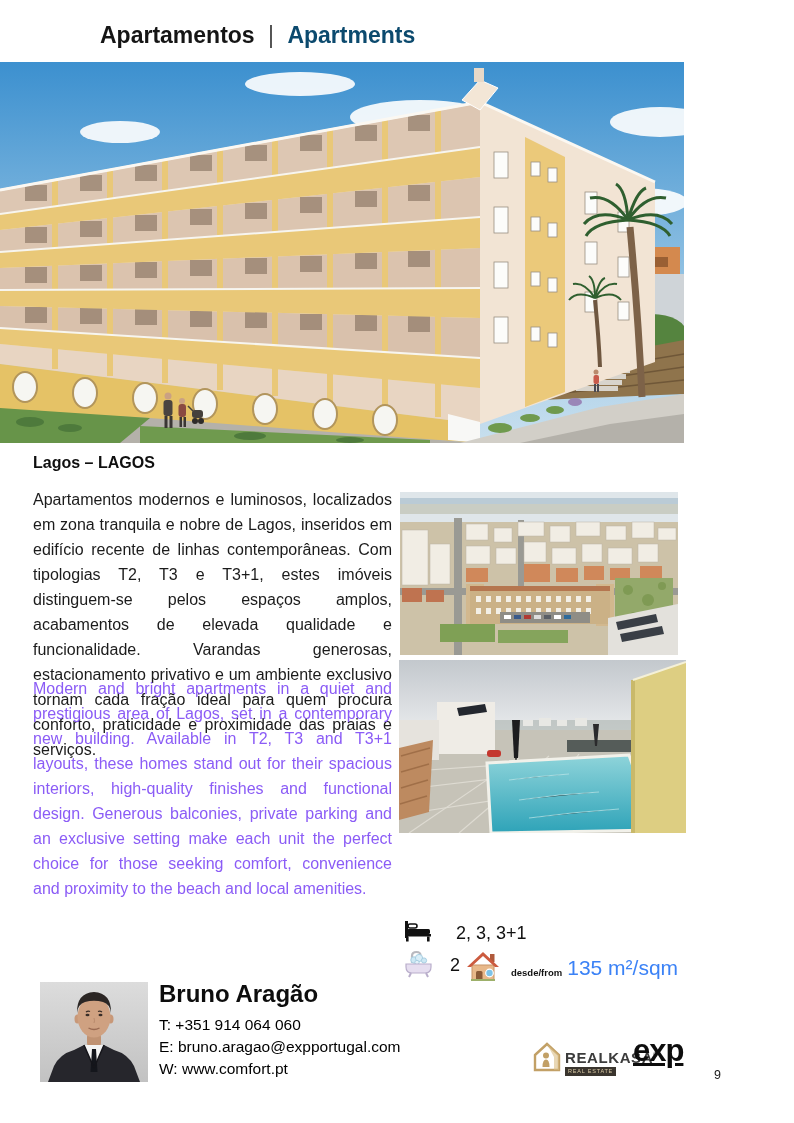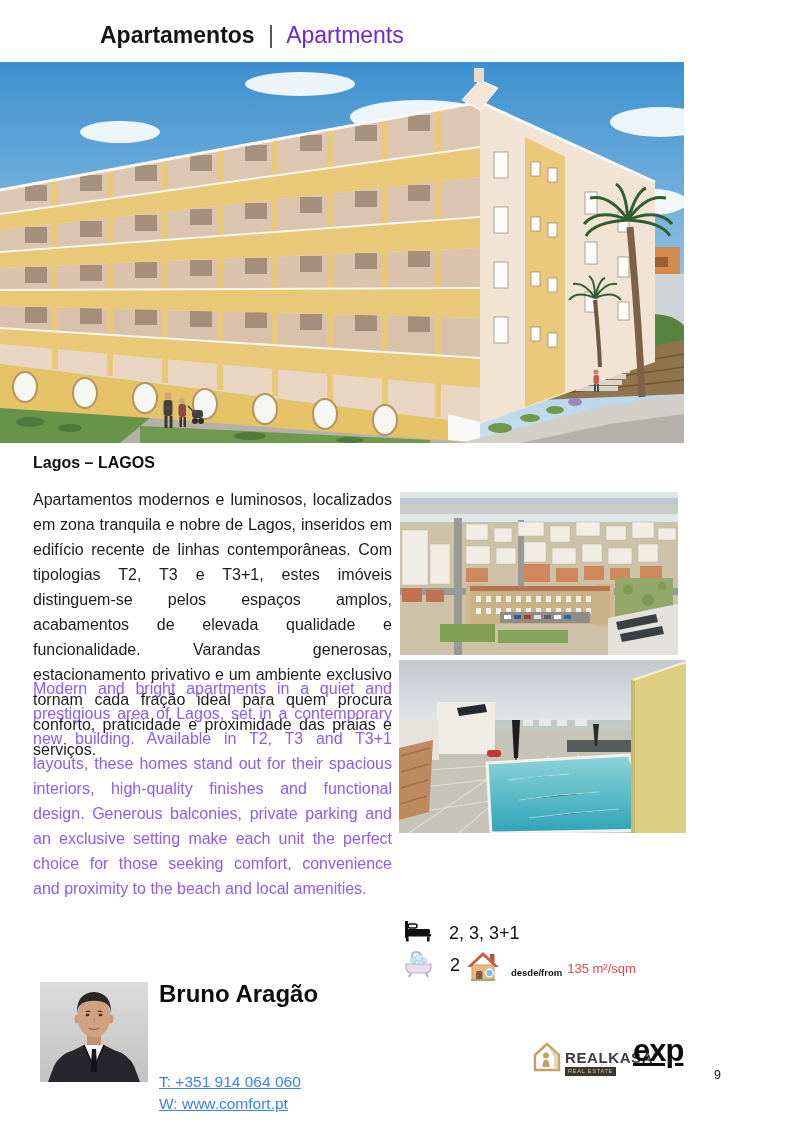"Apartments" .title-en { color: #6d28d9 -> #0c4a6e; font-weight: 400 -> 700 }
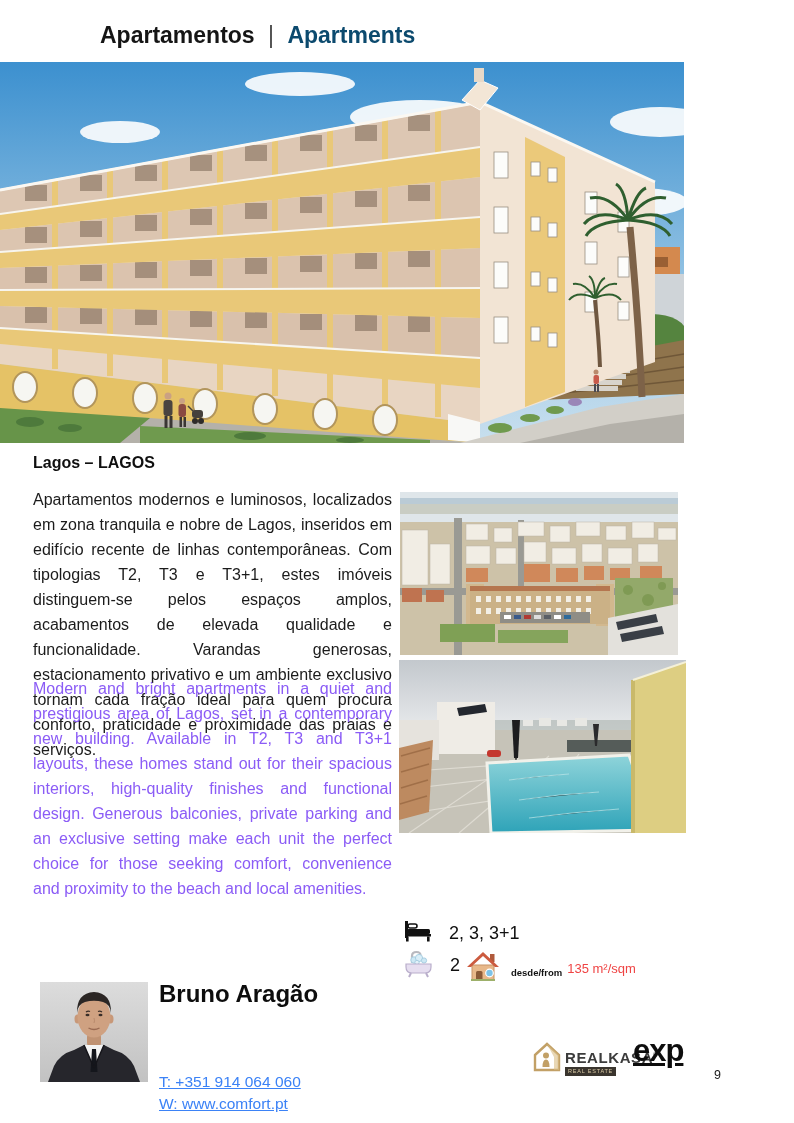"2, 3, 3+1" .feat-bed { gap: 16px -> 23px }
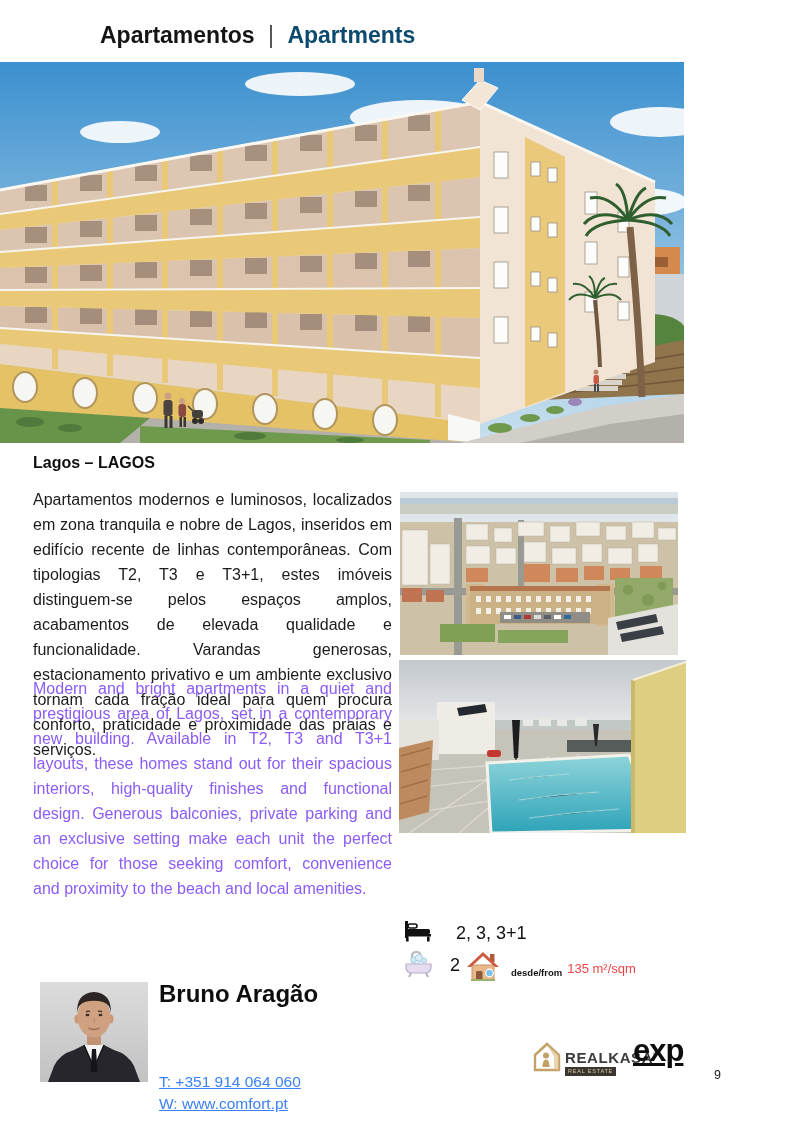"135 m²/sqm" .area-value { color: #ef4444 -> #3b82f6; font-size: 13px -> 21px }
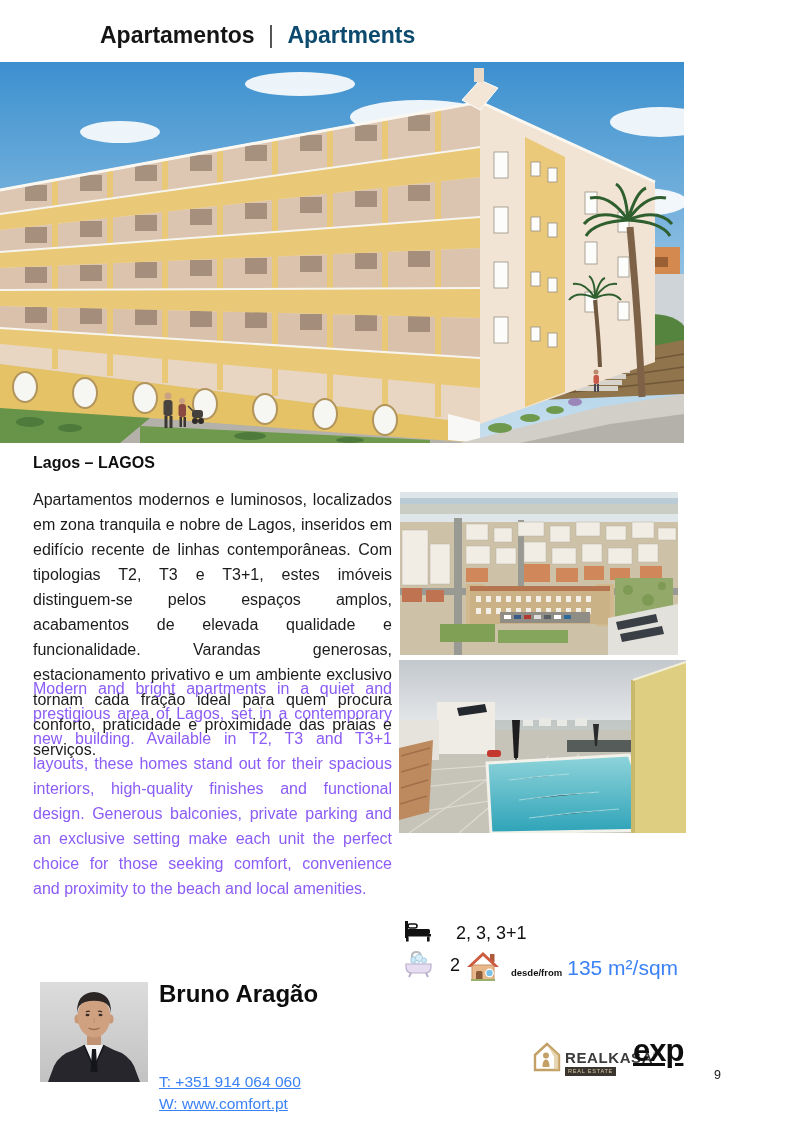"T: +351 914 064 060" .agent-contact { color: #3b82f6 -> #000000; text-decoration: underline -> none; top: 1071px -> 1014px }
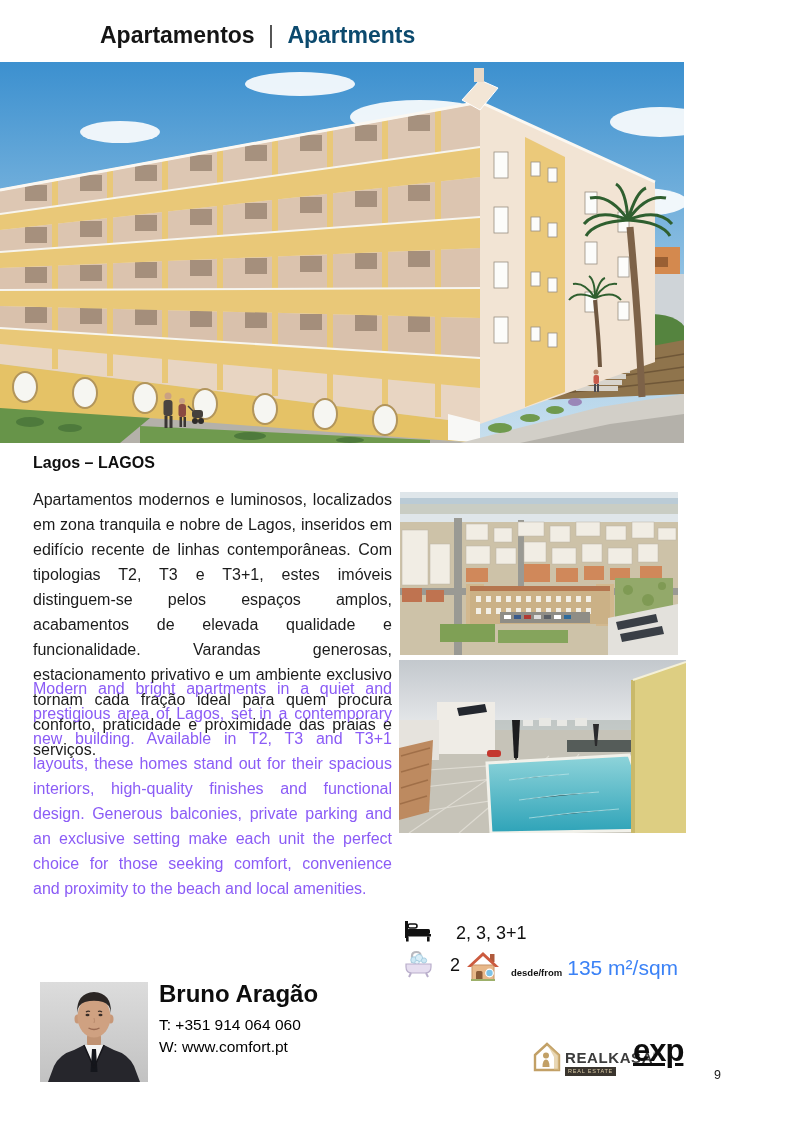"E: bruno.aragao@expportugal.com" div { html: none -> <div>E: bruno.aragao@expportugal.com</div> }
